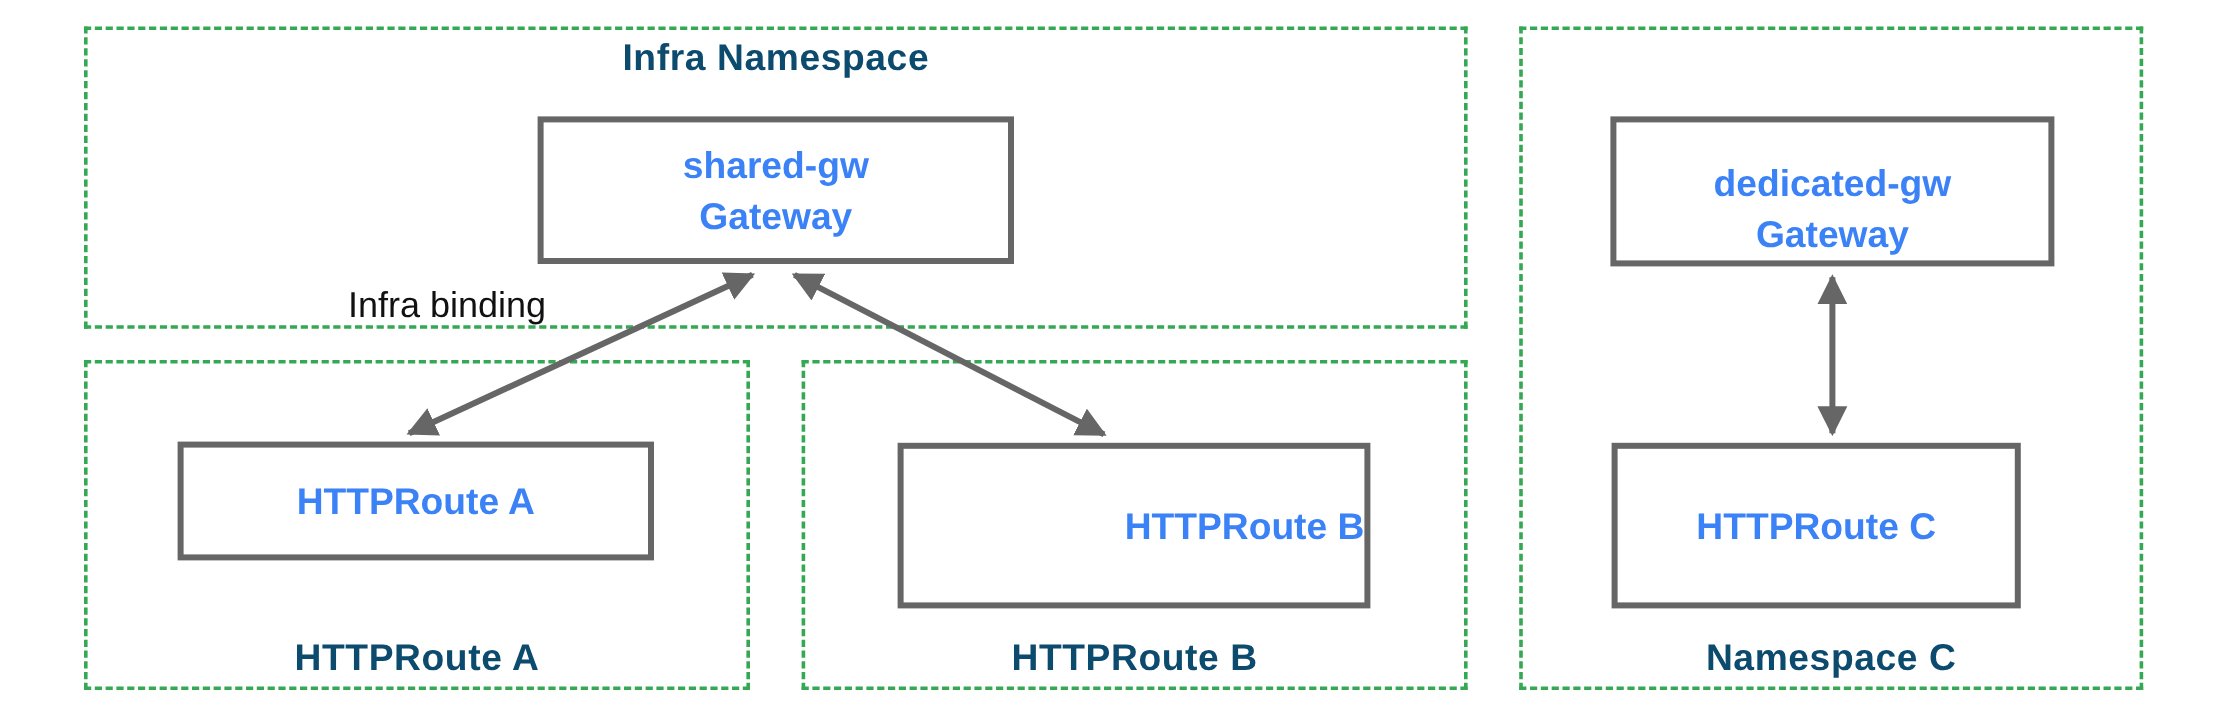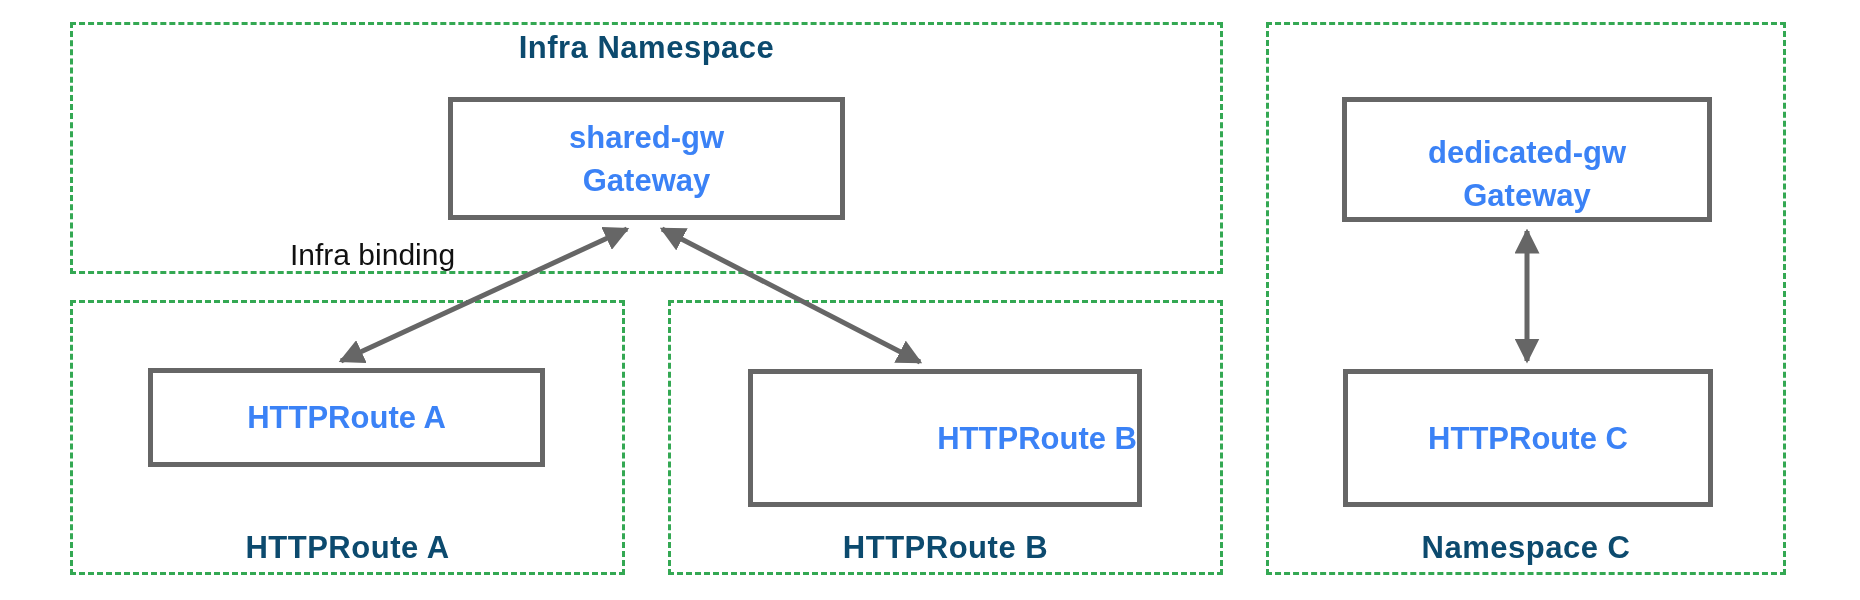"HTTPRoute C" div.node { width: 370px -> 341px }
